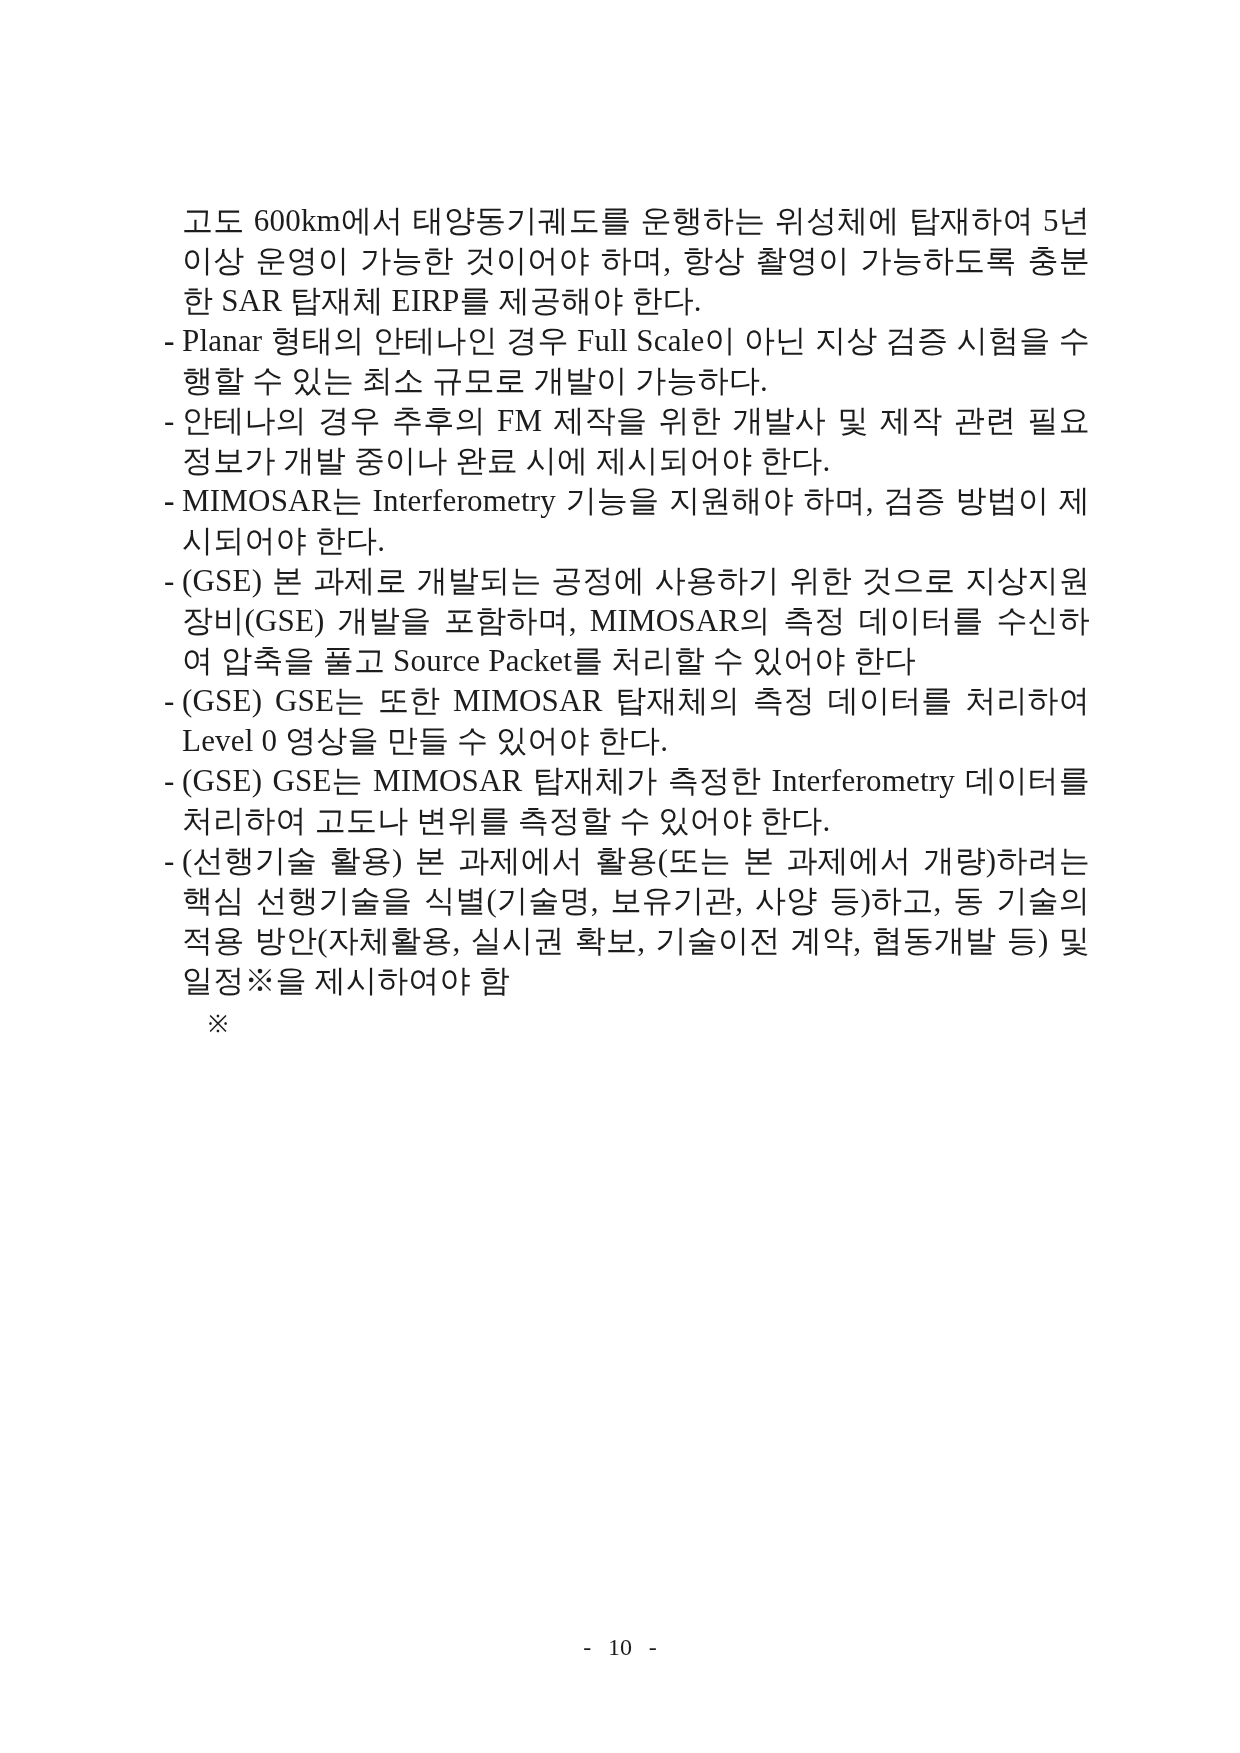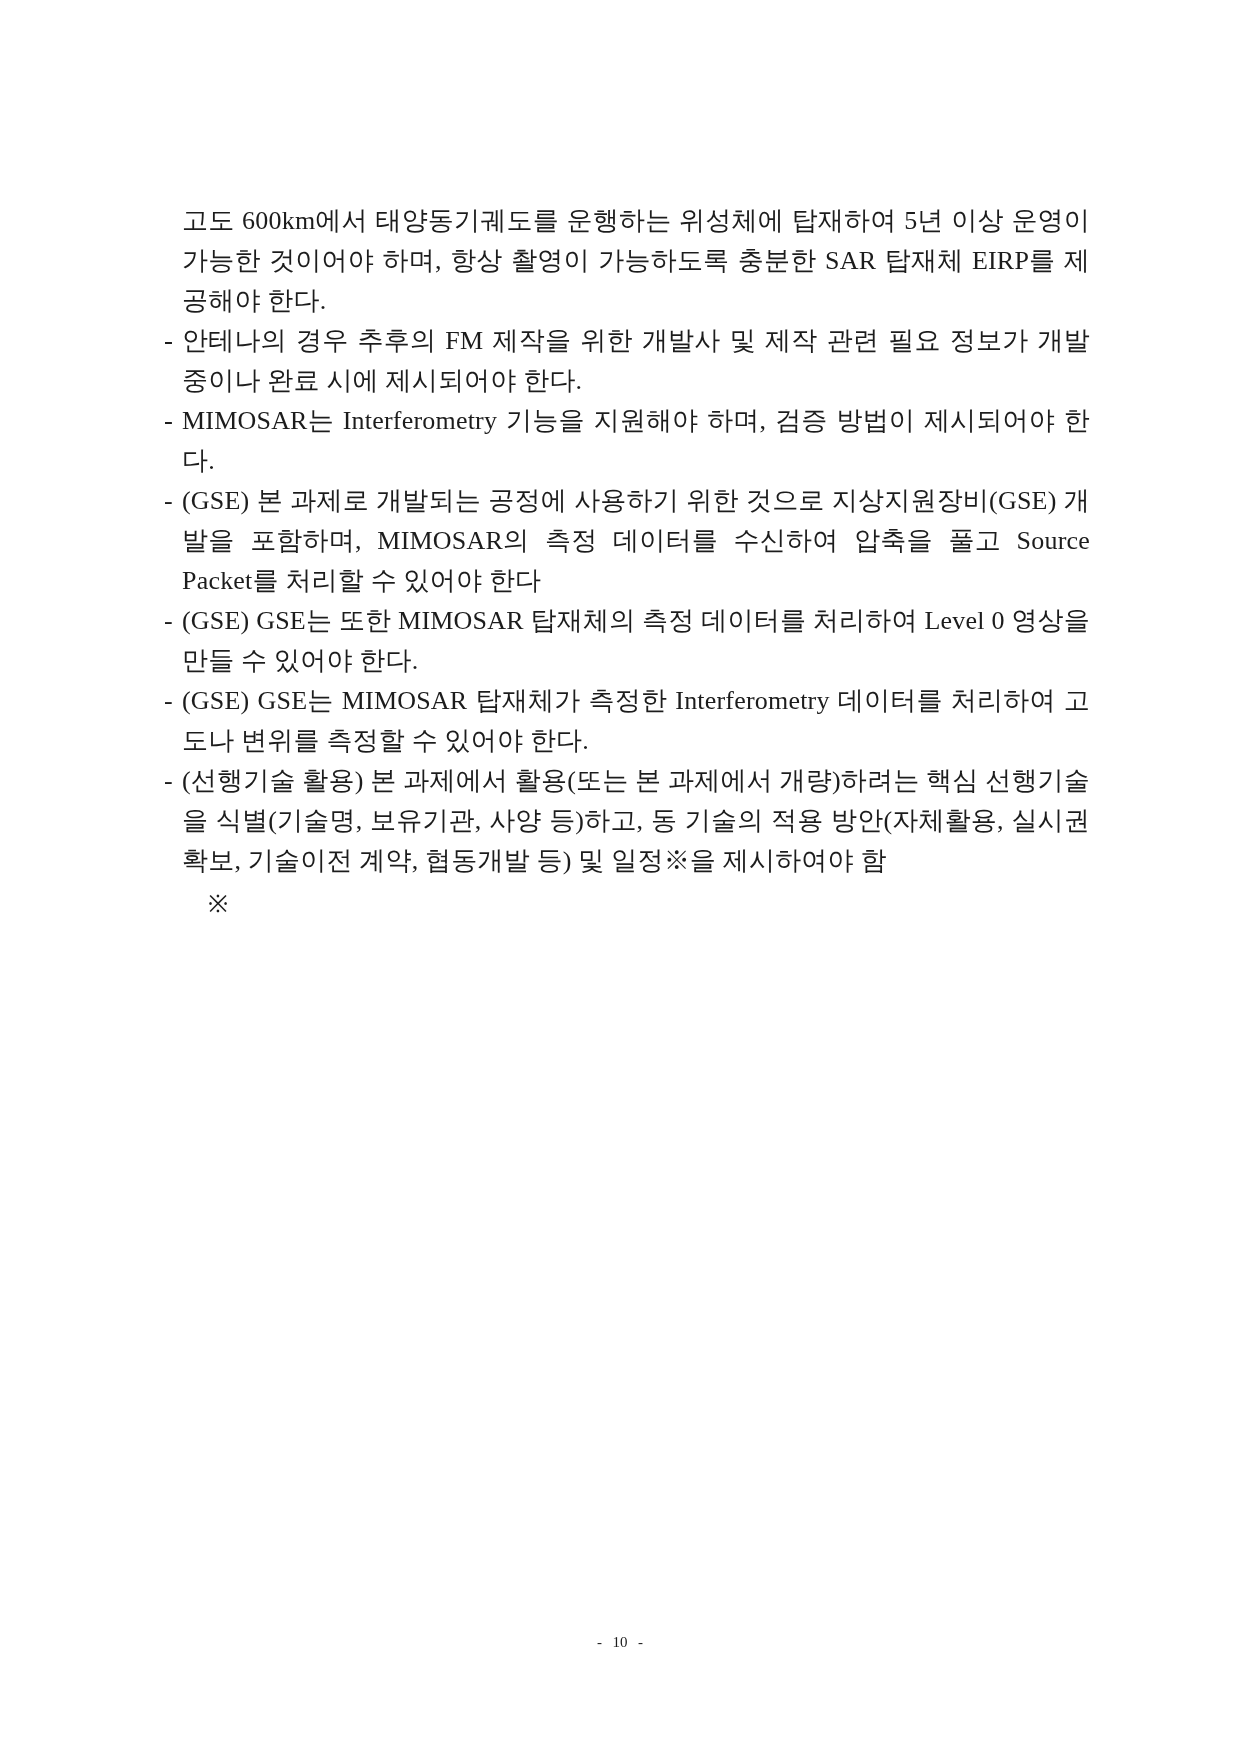"고도 600km에서 태양동기궤도를 운행하는 위성체에" .item { font-size: 26px -> 31px }
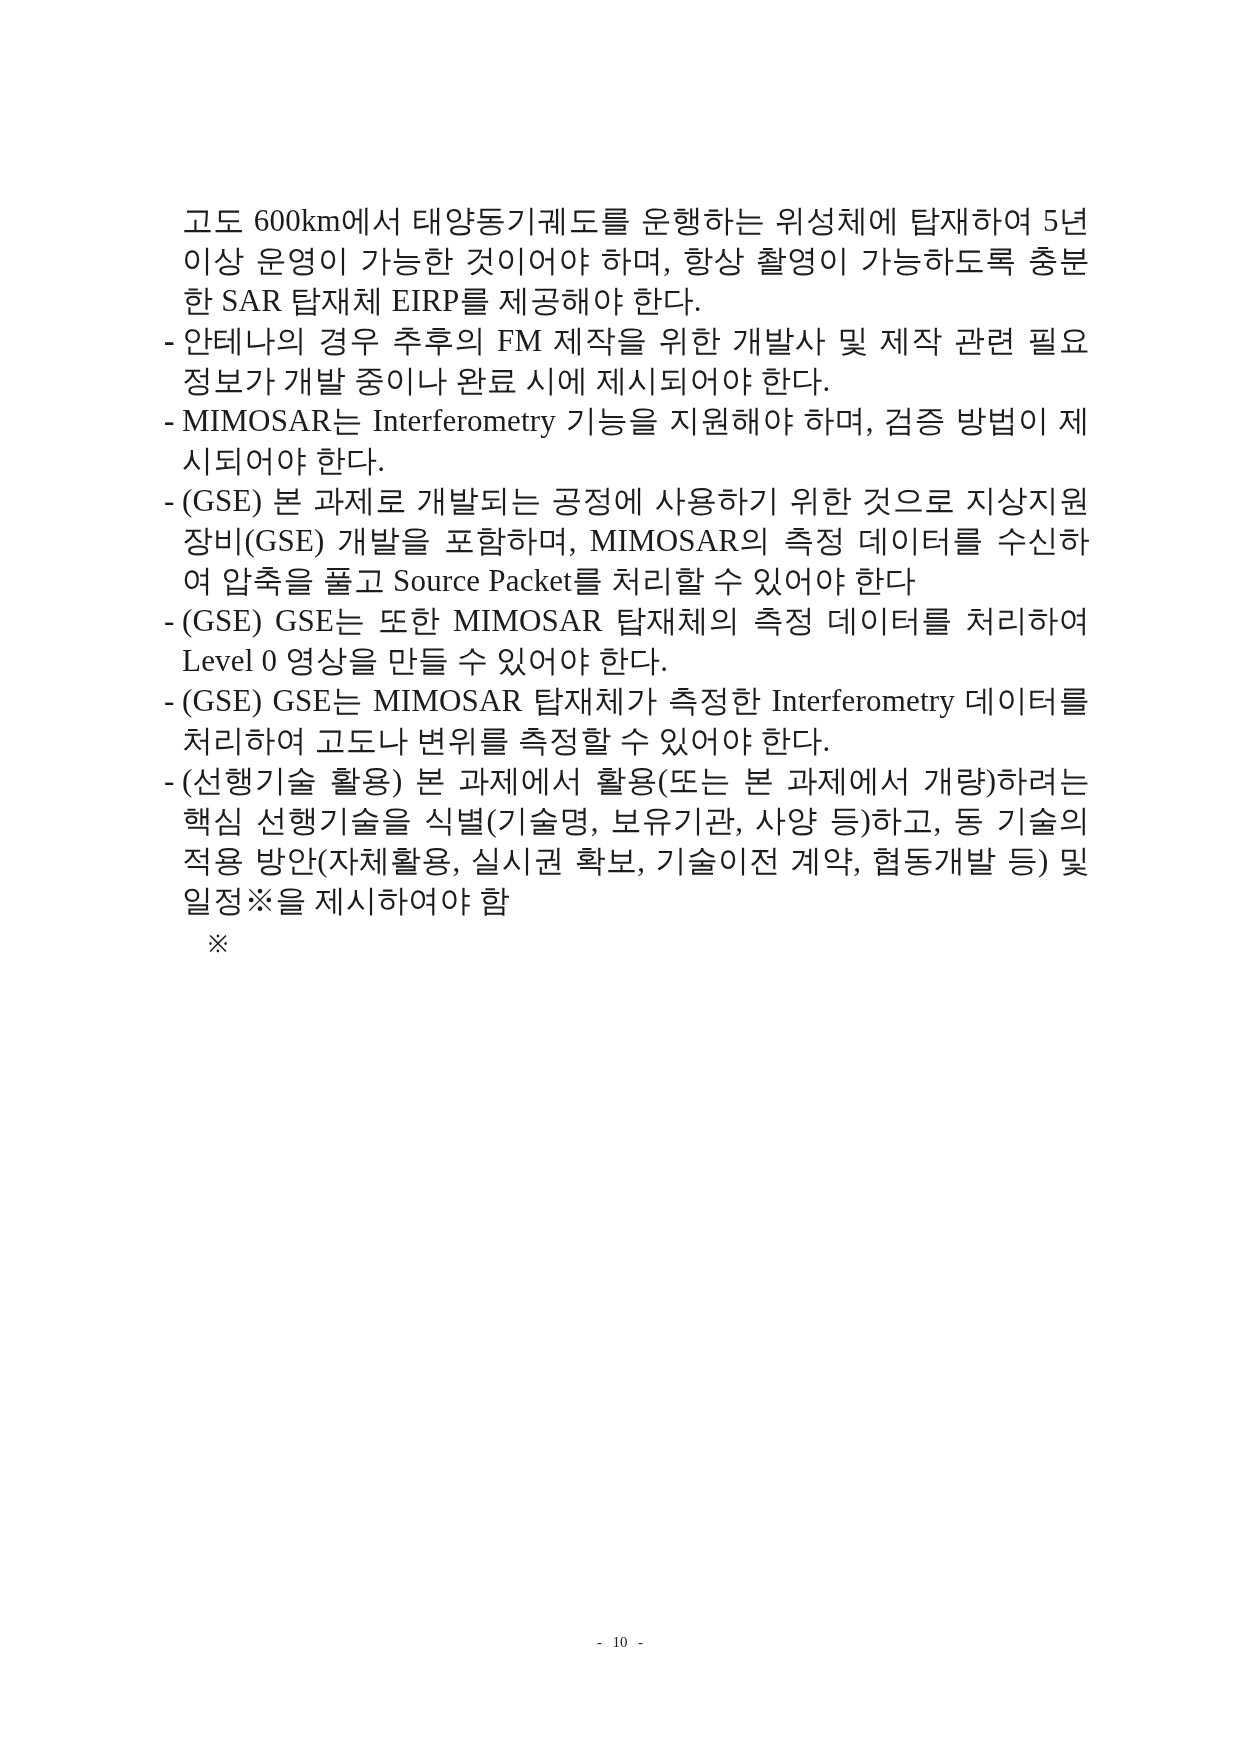"Planar 형태의 안테나인 경우 Full" span.text { html: none -> <span>Planar 형태의 안테나인 경우 Full Scale이 아닌 지상 검증 시험을 수행할 수 있는 최소 규모로 개발이 가능하다.</span> }
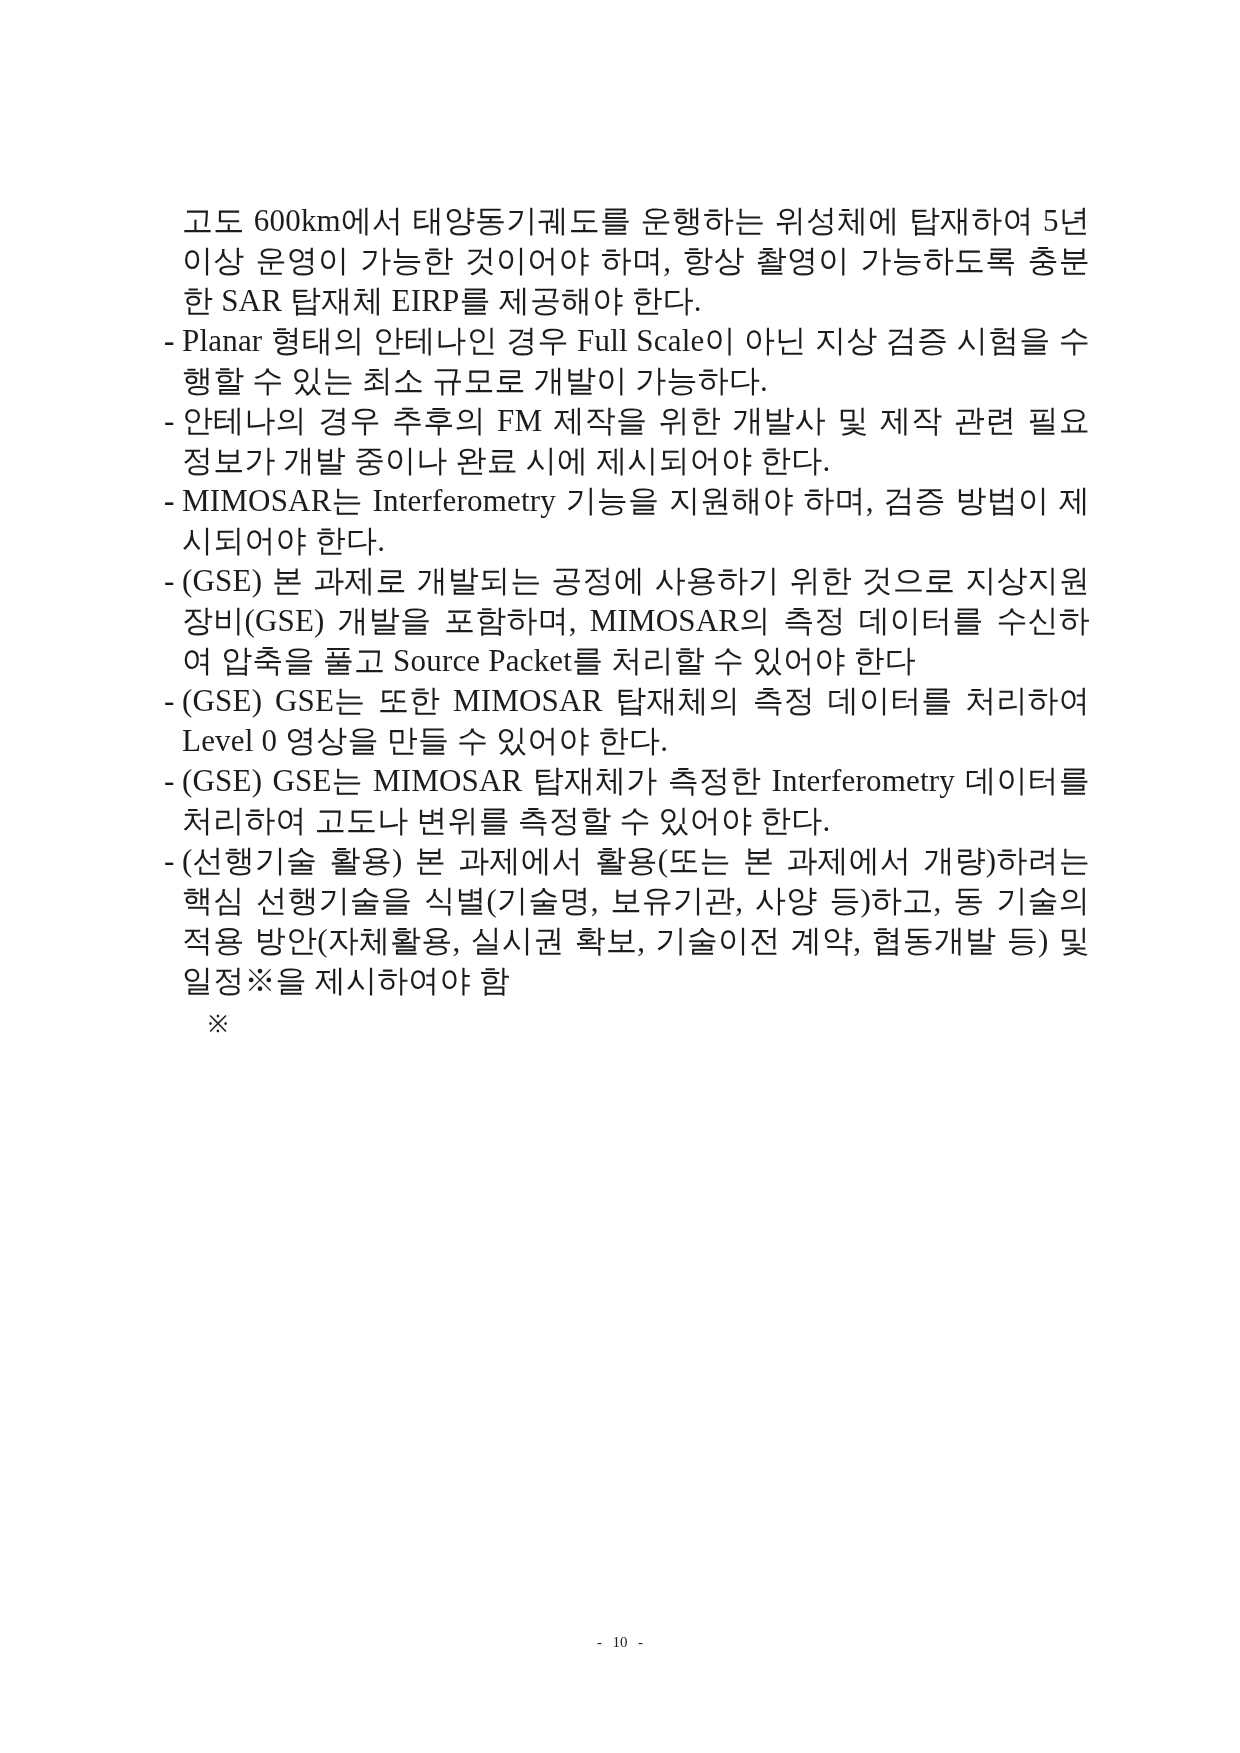"- 10 -" .page-number { font-size: 15px -> 24px }
